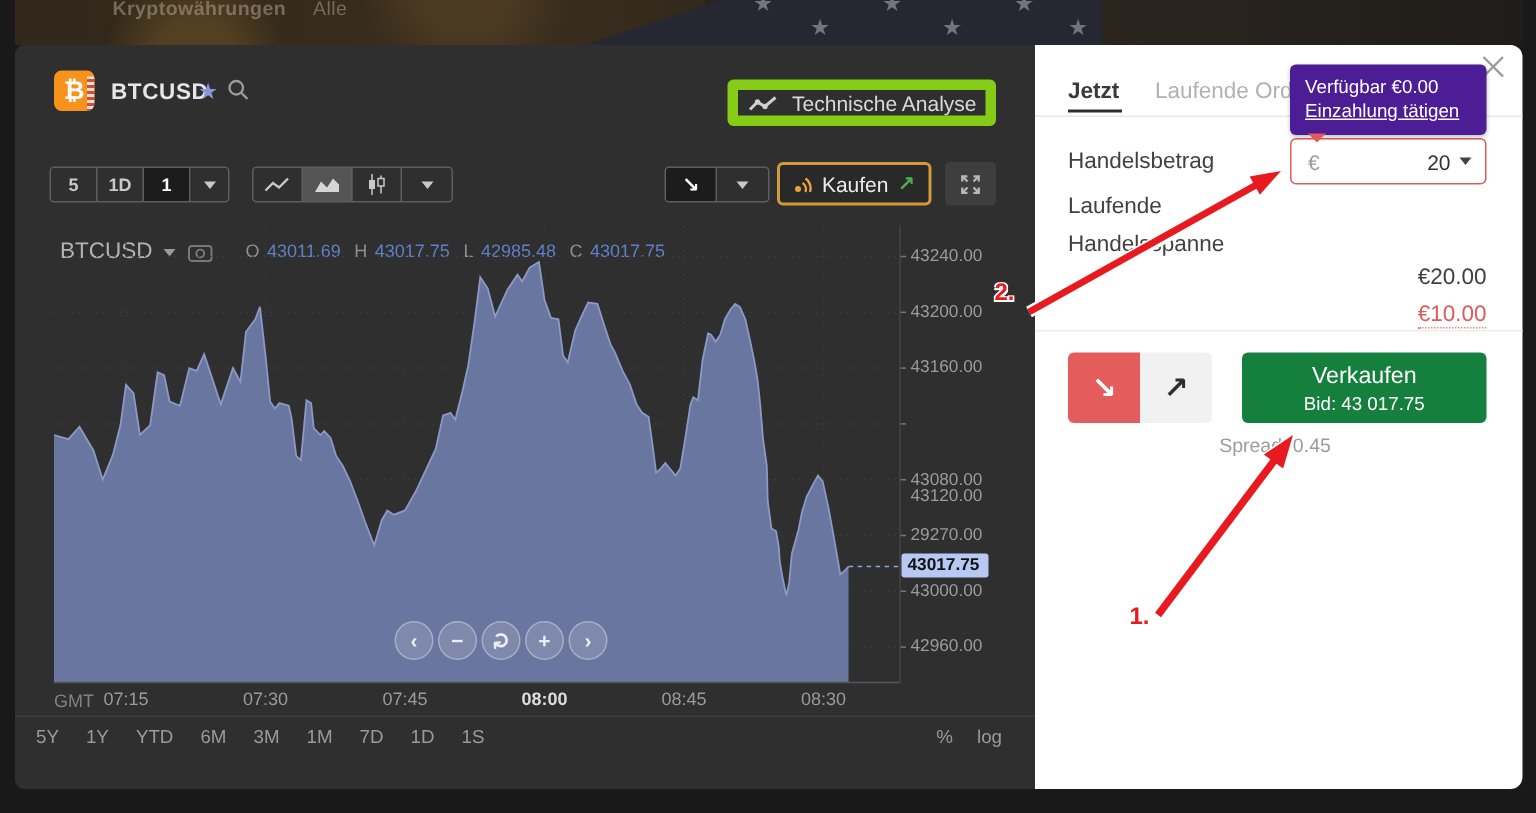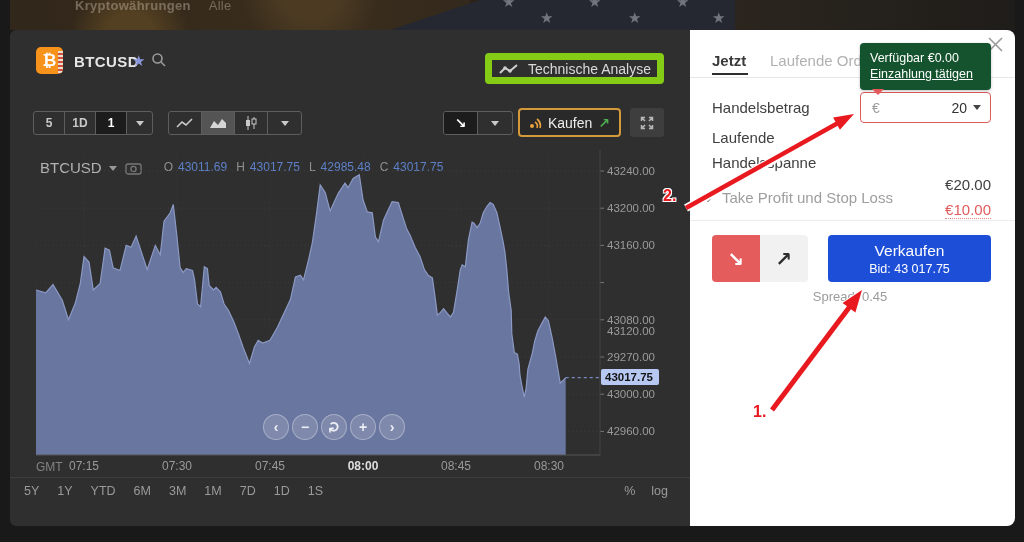"Verfügbar €0.00" #deposit-tooltip { background: #14532d -> #4c1d95 }
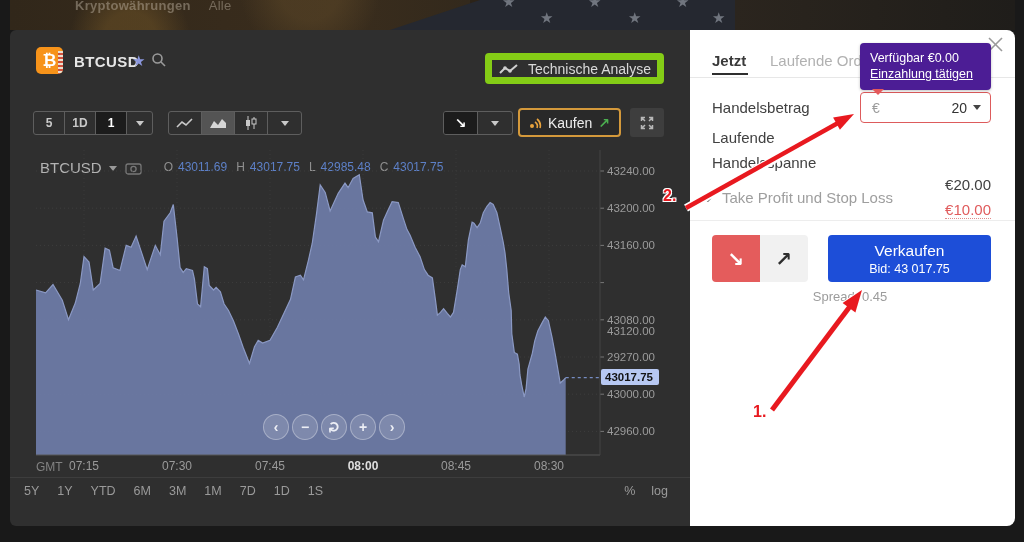"Take Profit und Stop Loss" div.abs { html: <div> <span>›</span> <span>Take Profit und Stop Loss</span> </div> -> none }
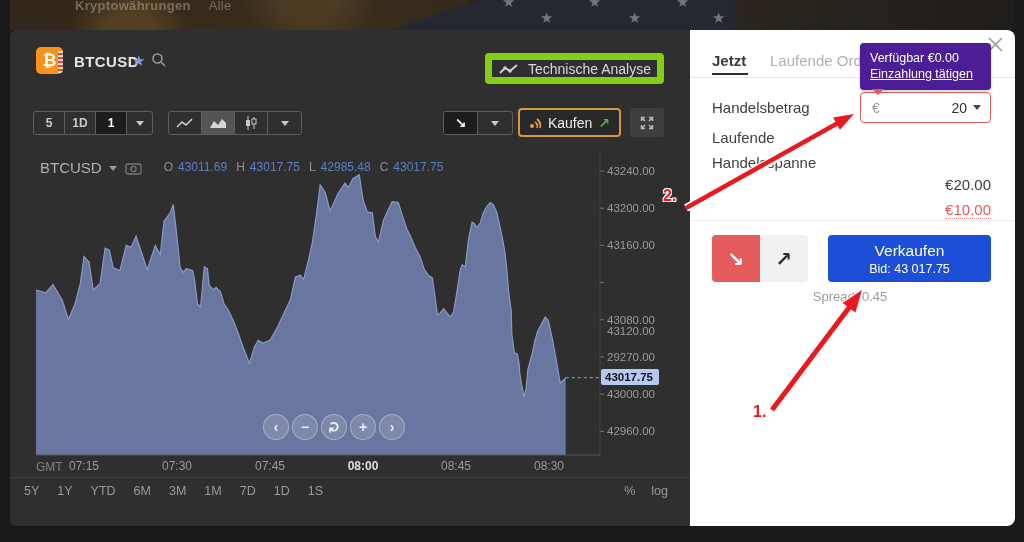"Verkaufen" #verkaufen-btn { background: #1d4ed8 -> #15803d }
